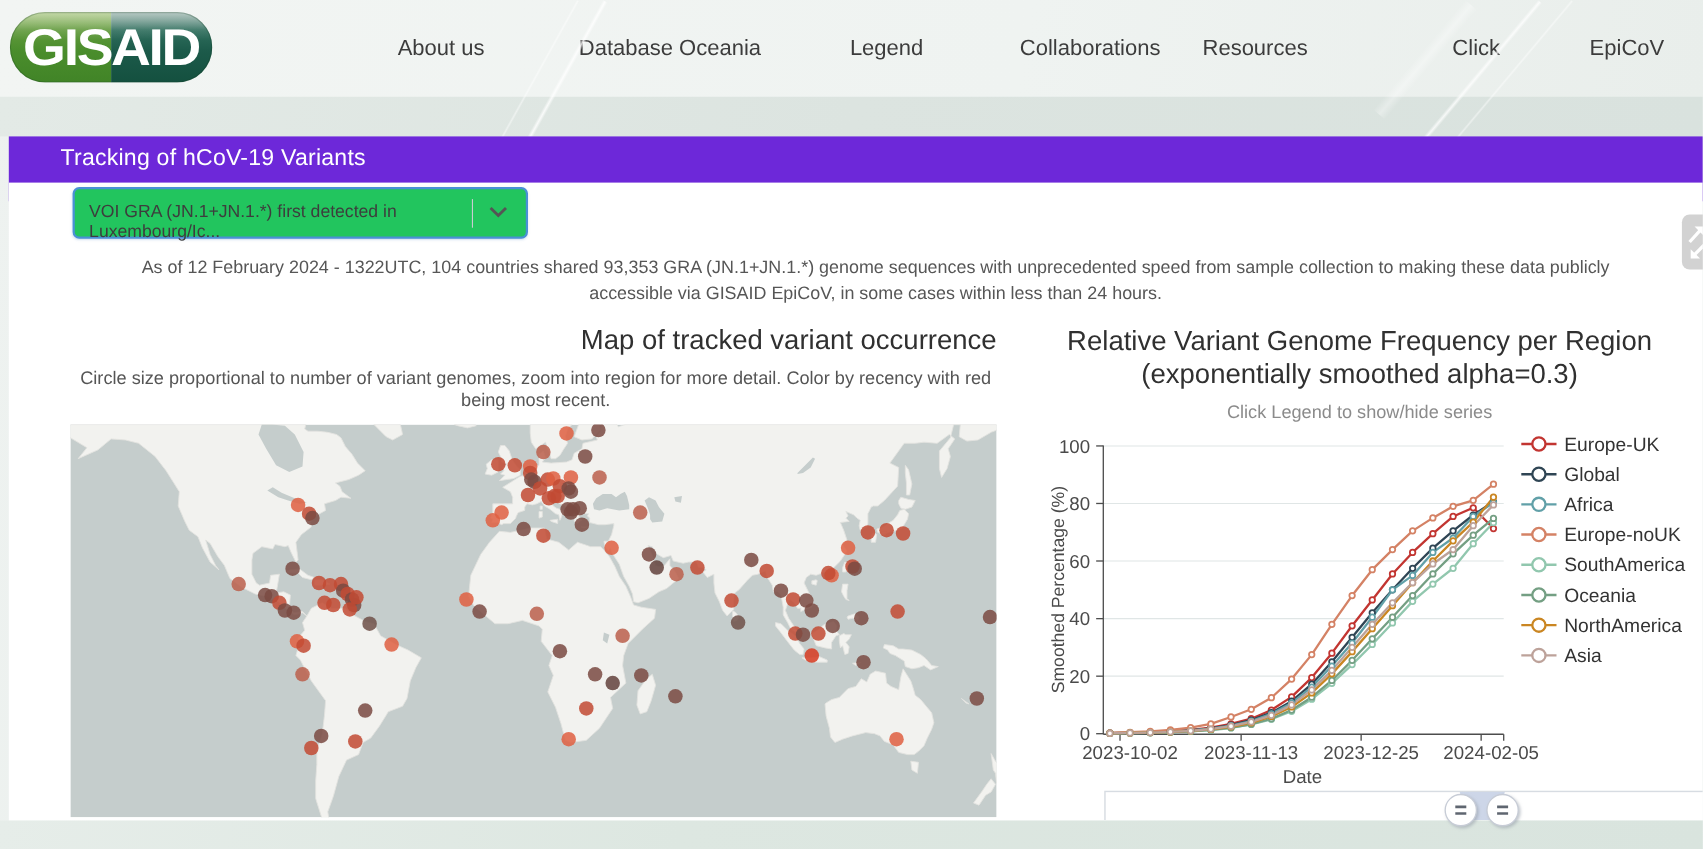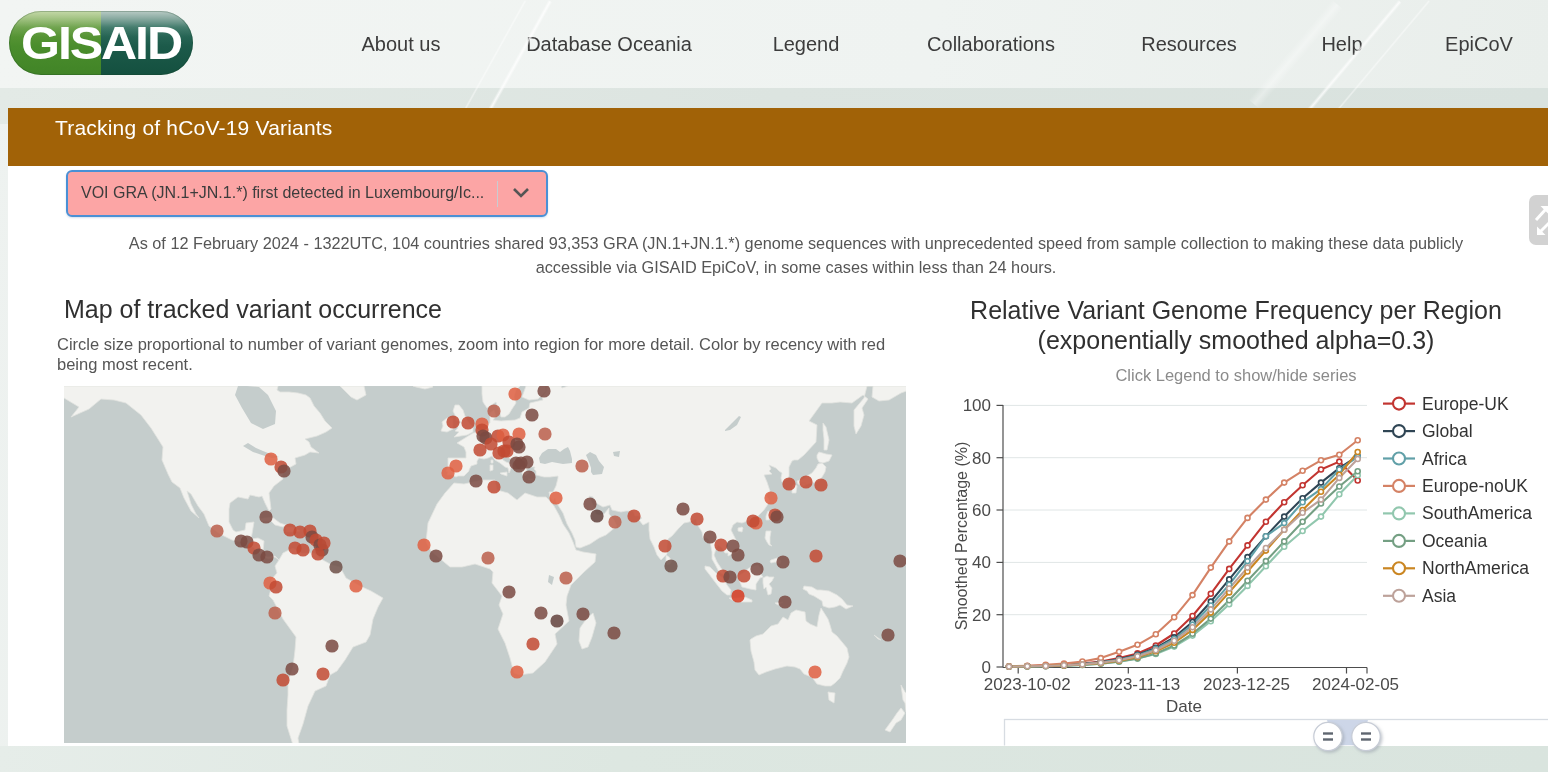"Resources" span.navitem { left: 1189px -> 1141px }
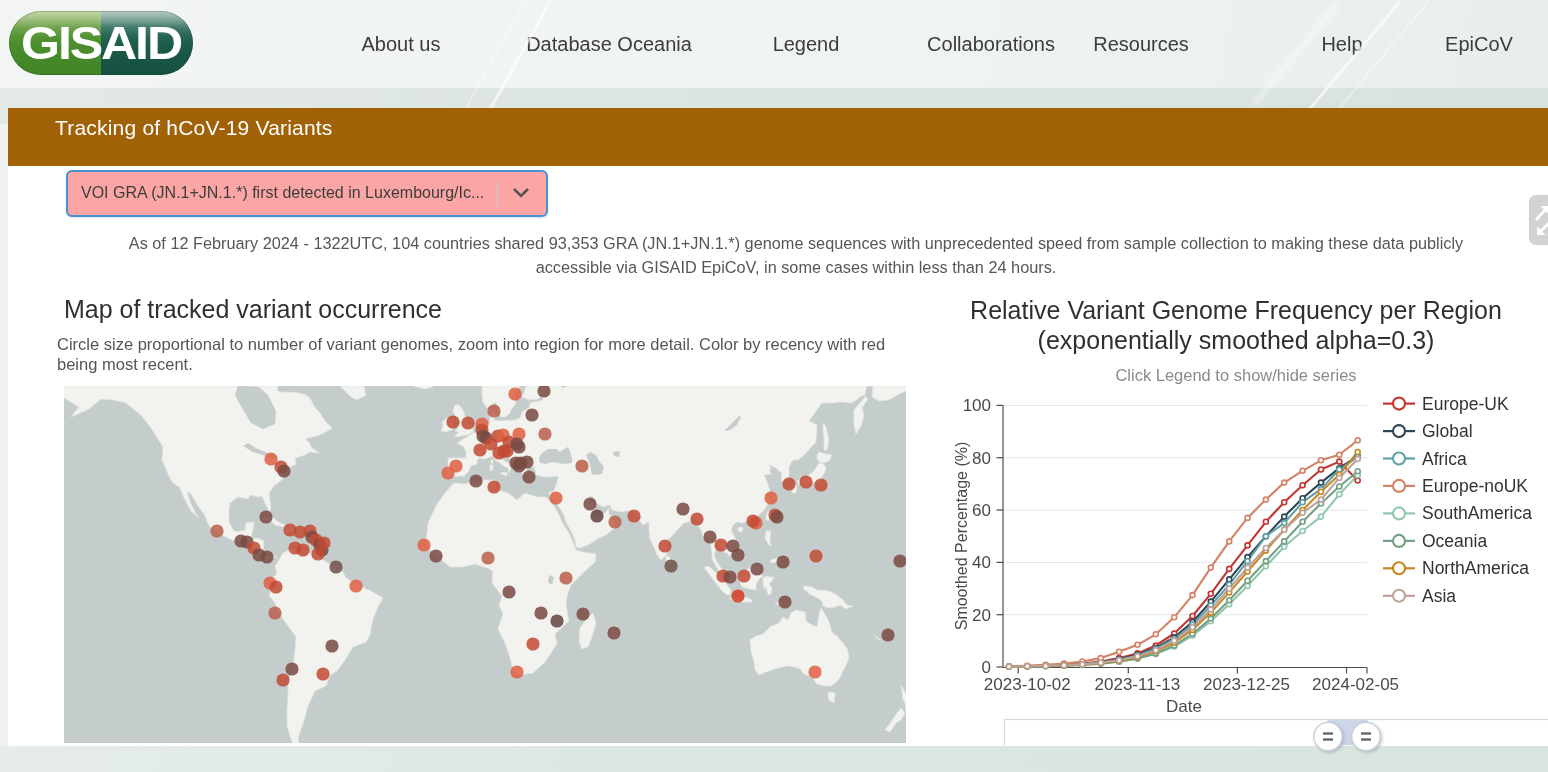"Help" span.navitem { text: Help -> Click }
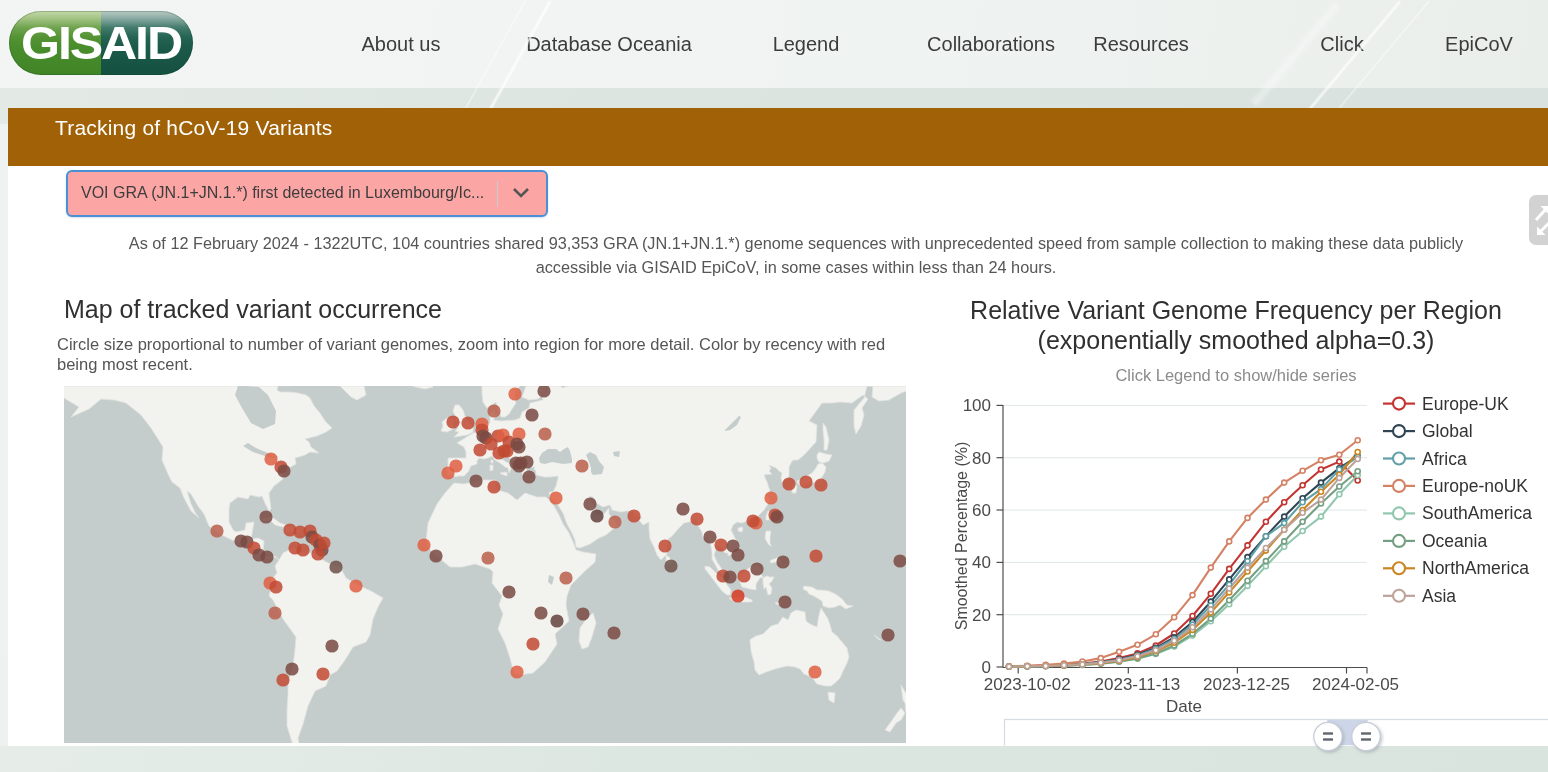"Tracking of hCoV-19 Variants" .teal { background: #a16207 -> #6d28d9; top: 108px -> 124px }
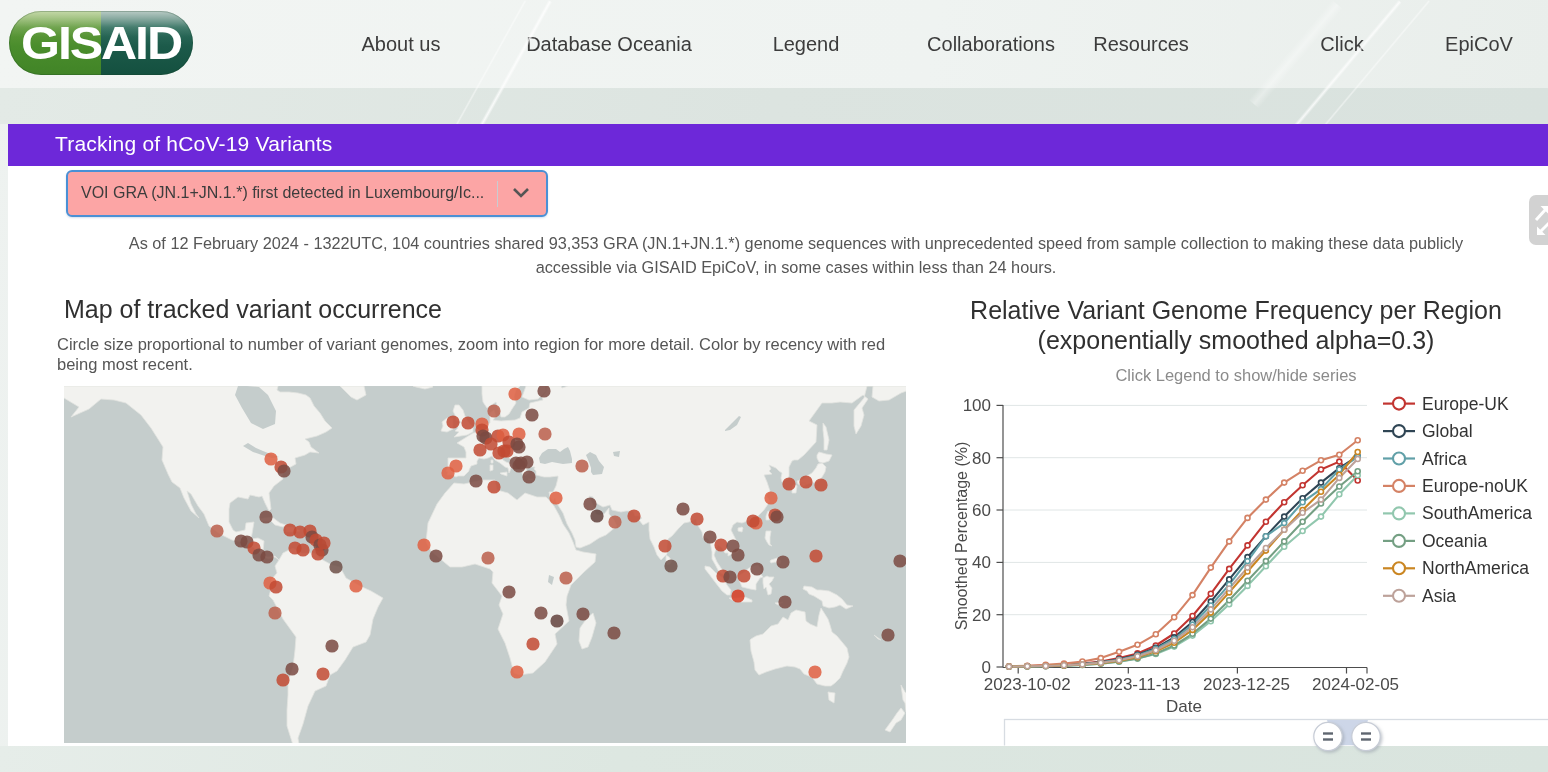"VOI GRA (JN.1+JN.1.*) first detected" .select { background: #fca5a5 -> #22c55e; width: 482px -> 414px }
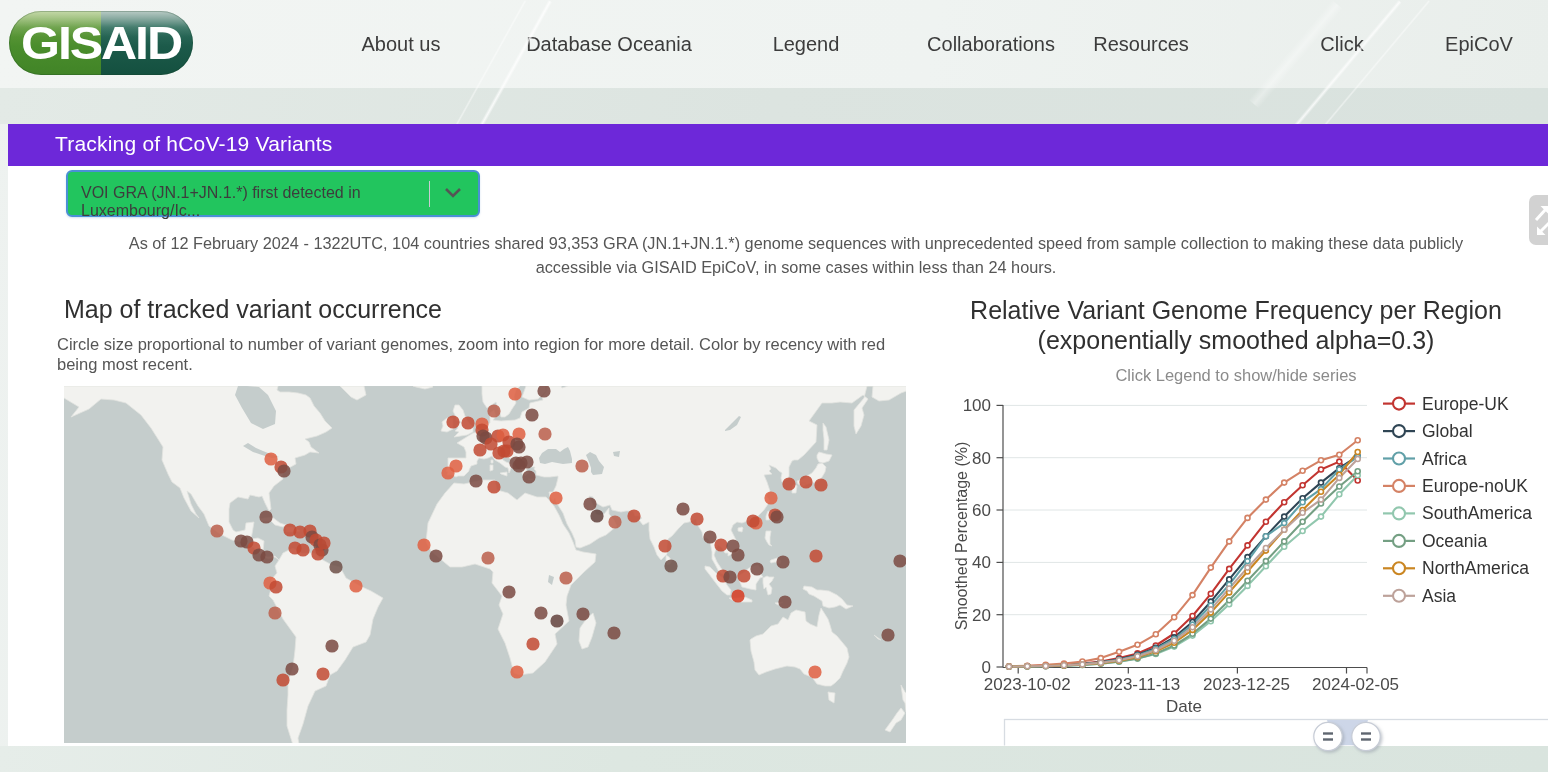"Map of tracked variant occurrence" .mtitle { text-align: left -> right }
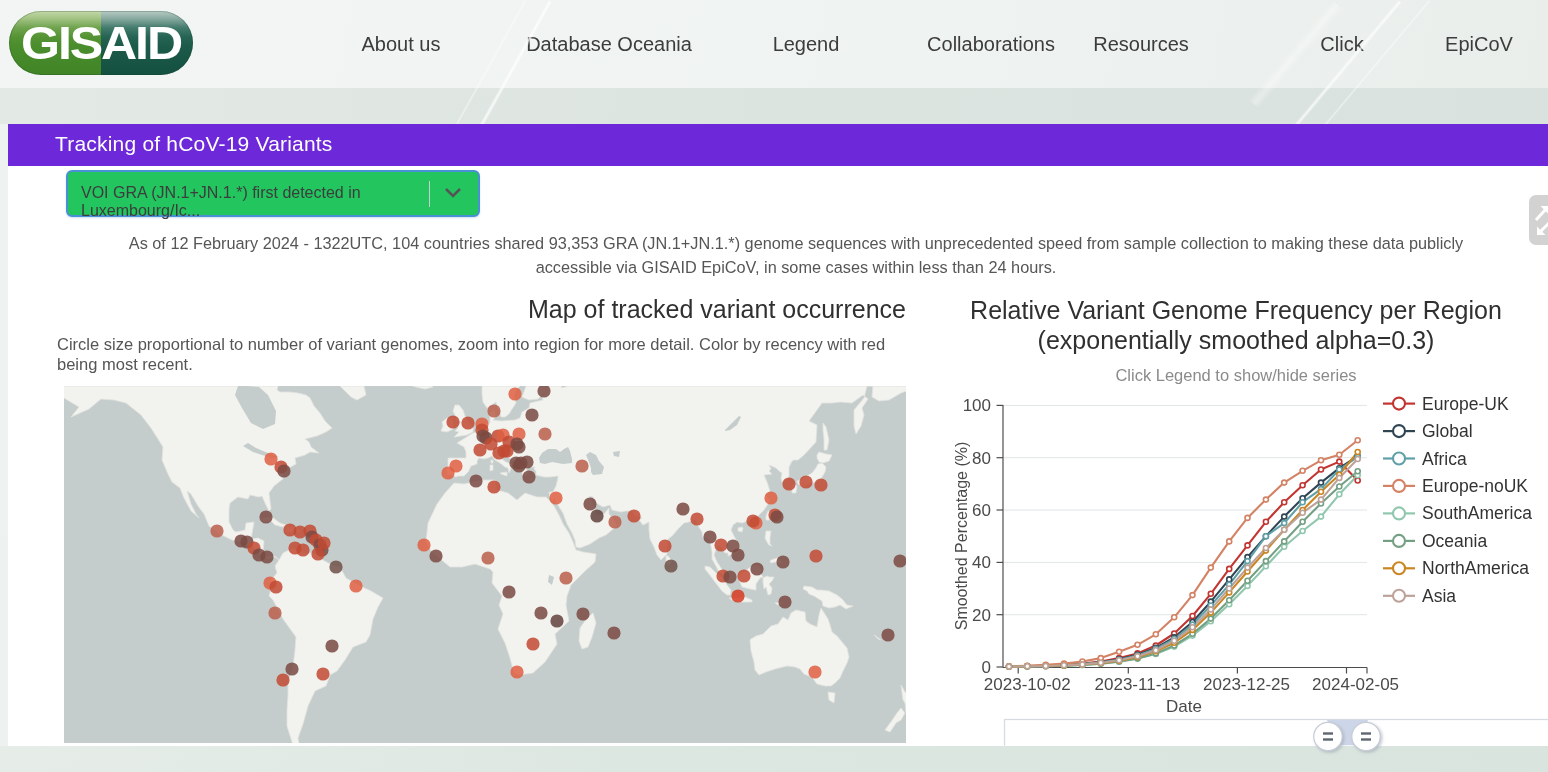"Circle size proportional to number" .msub { text-align: none -> center }
